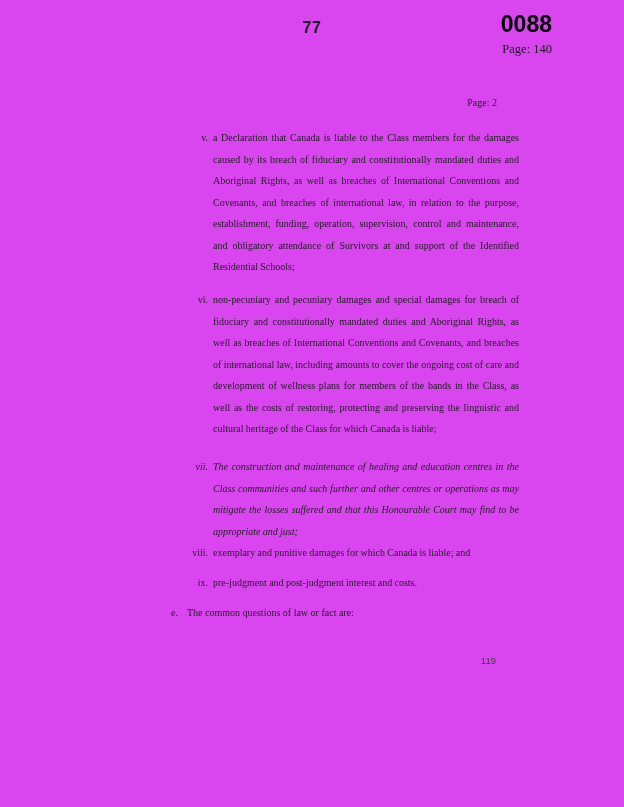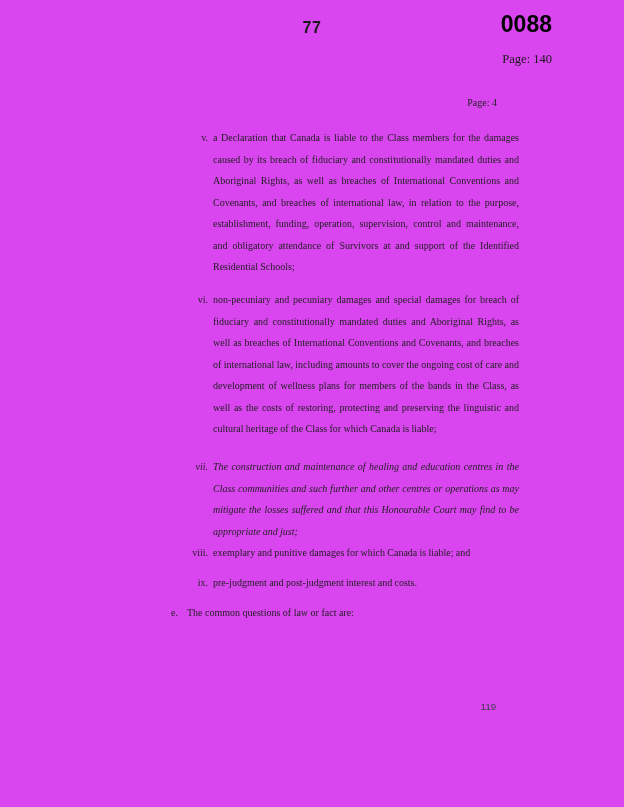"Page: 140" .stamp-page { margin-top: 18px -> 8px }
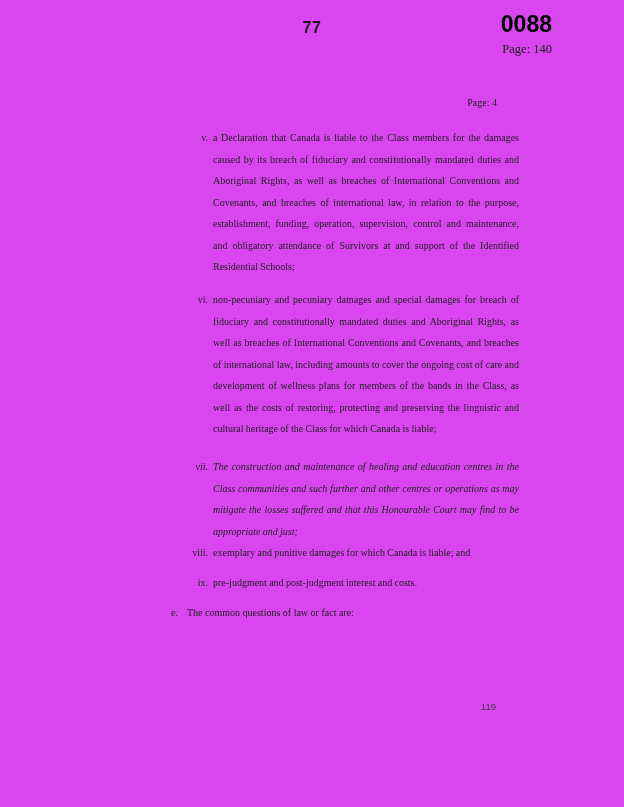"Page: 4" div.inner-page { text: 4 -> 2 }
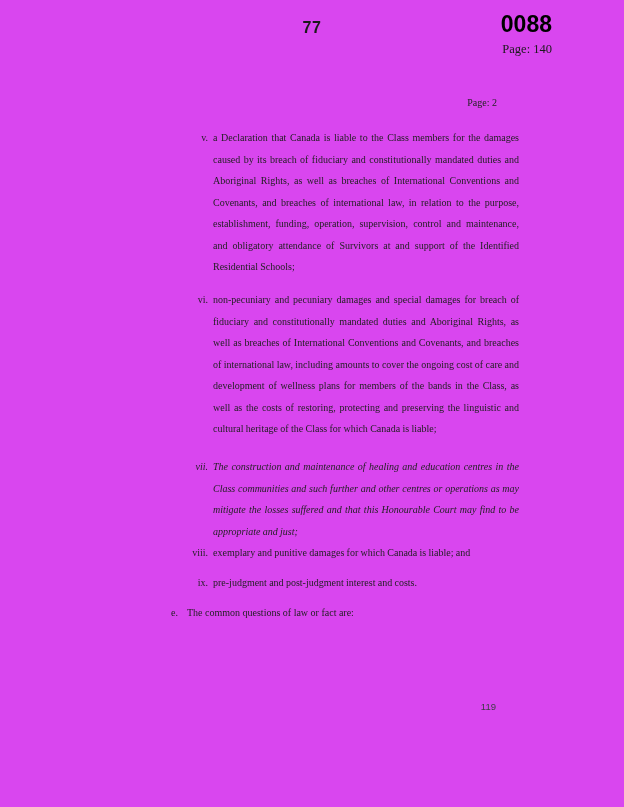"119" .footer-num { margin-top: 46px -> none }
